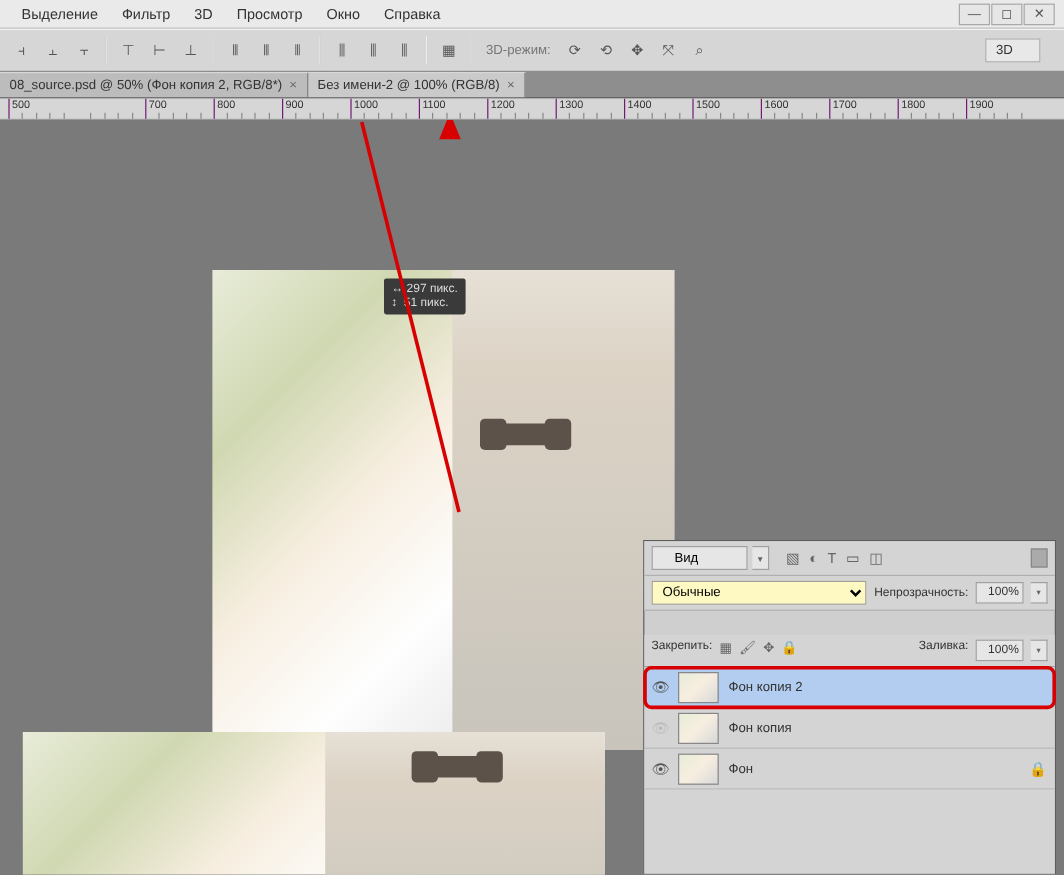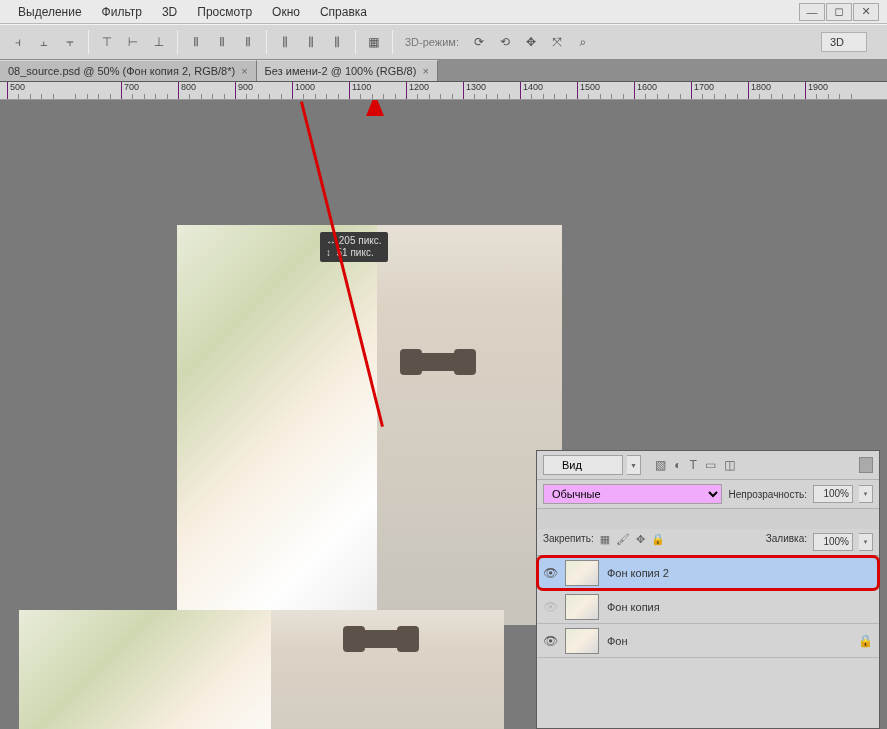"↔ 205 пикс." span { text: 205 -> 297 }
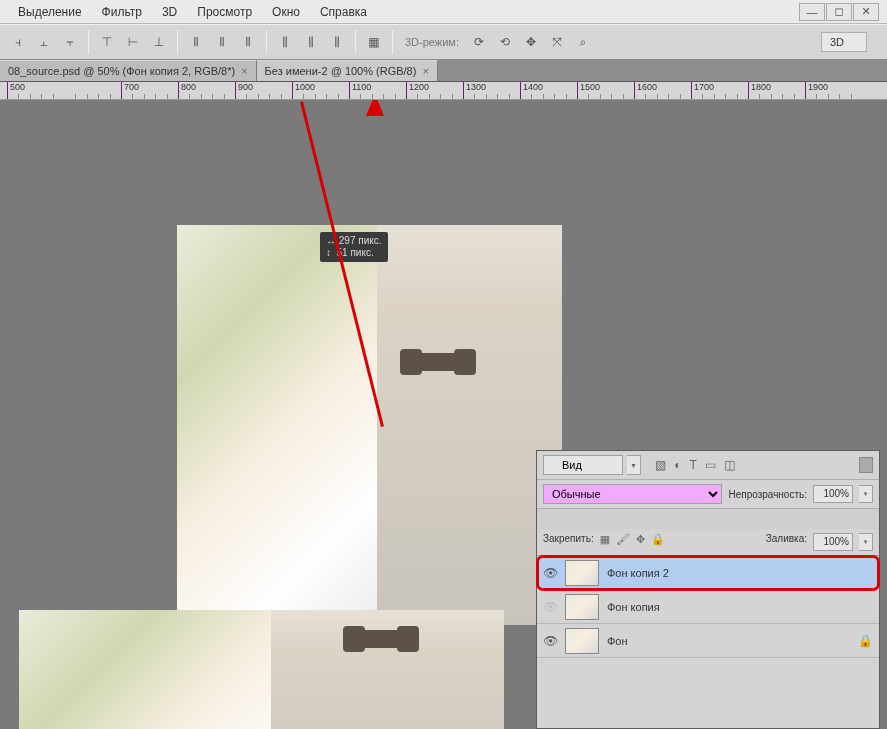"Обычные" .lp-blend { background: #f0abfc -> #fef9c3 }
